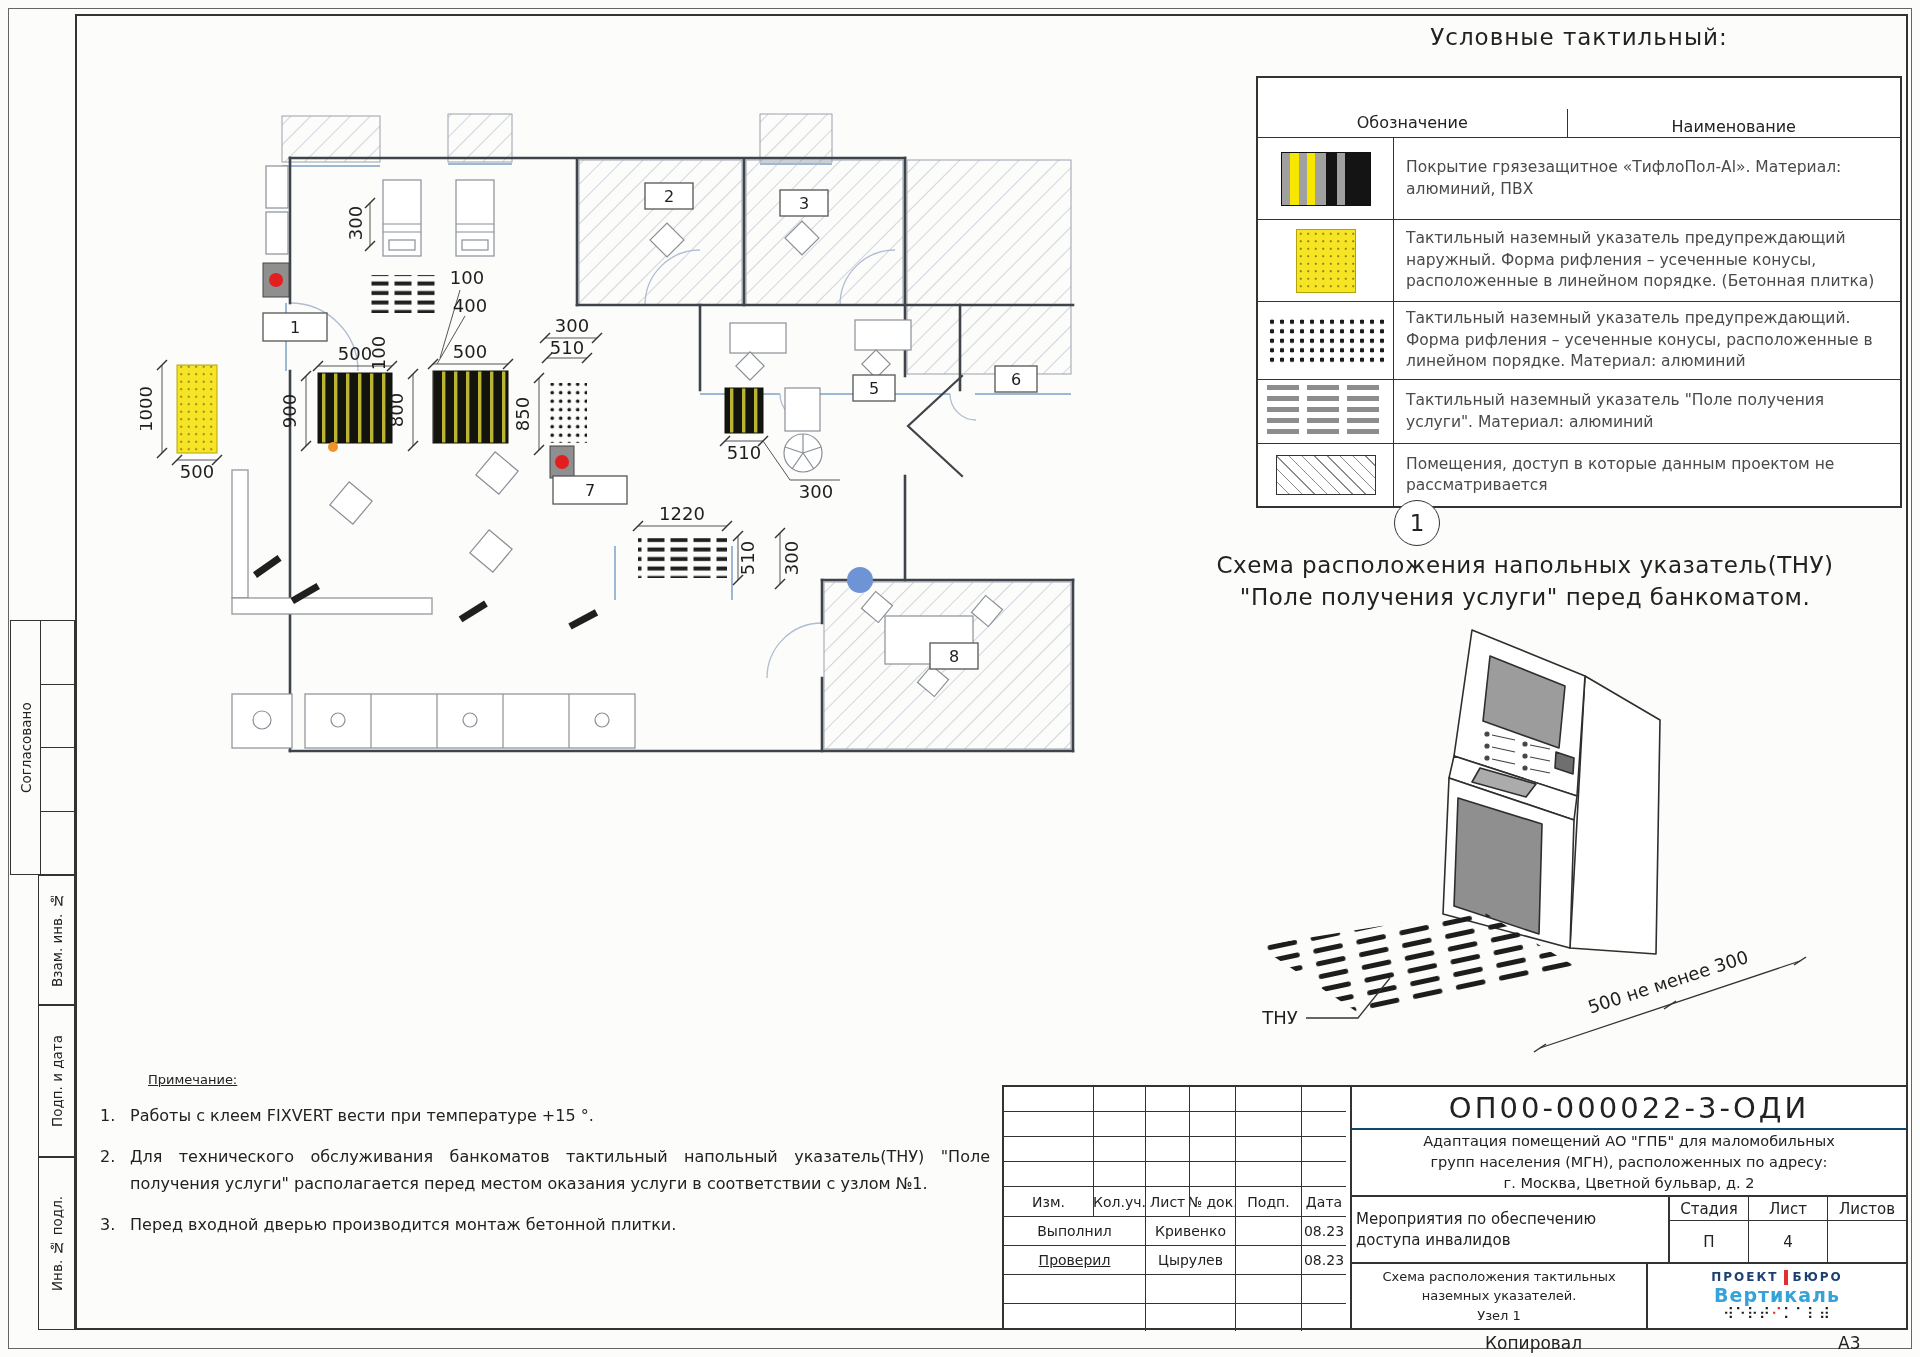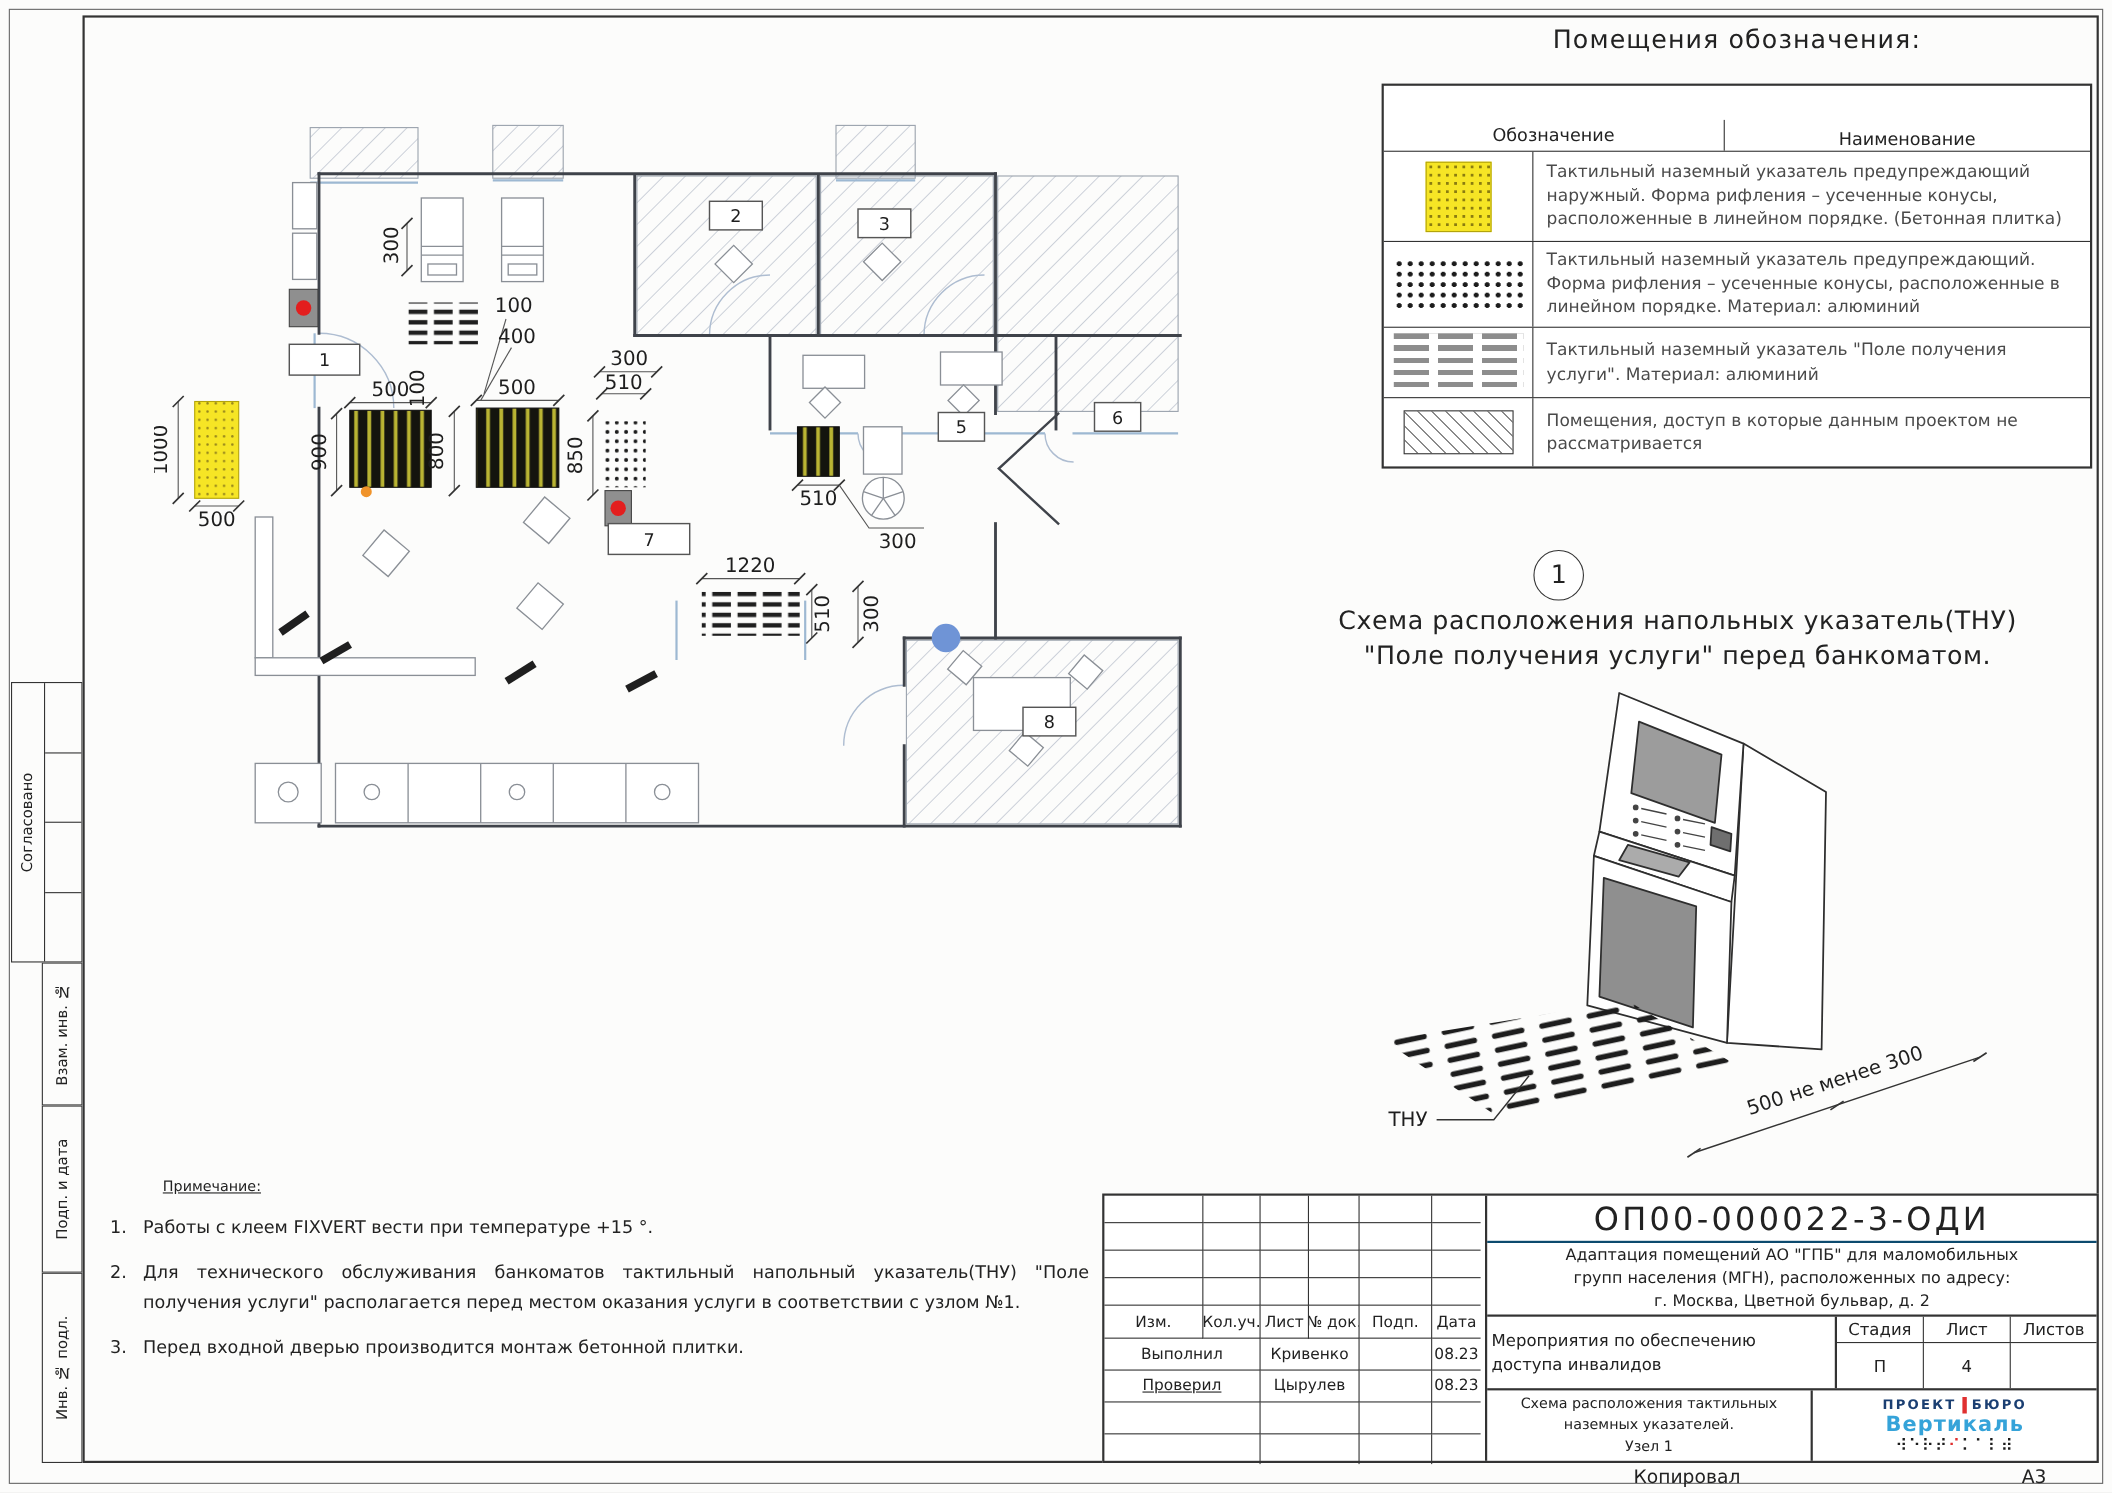"Помещения обозначения:" div.abs { text: Помещения обозначения -> Условные тактильный }
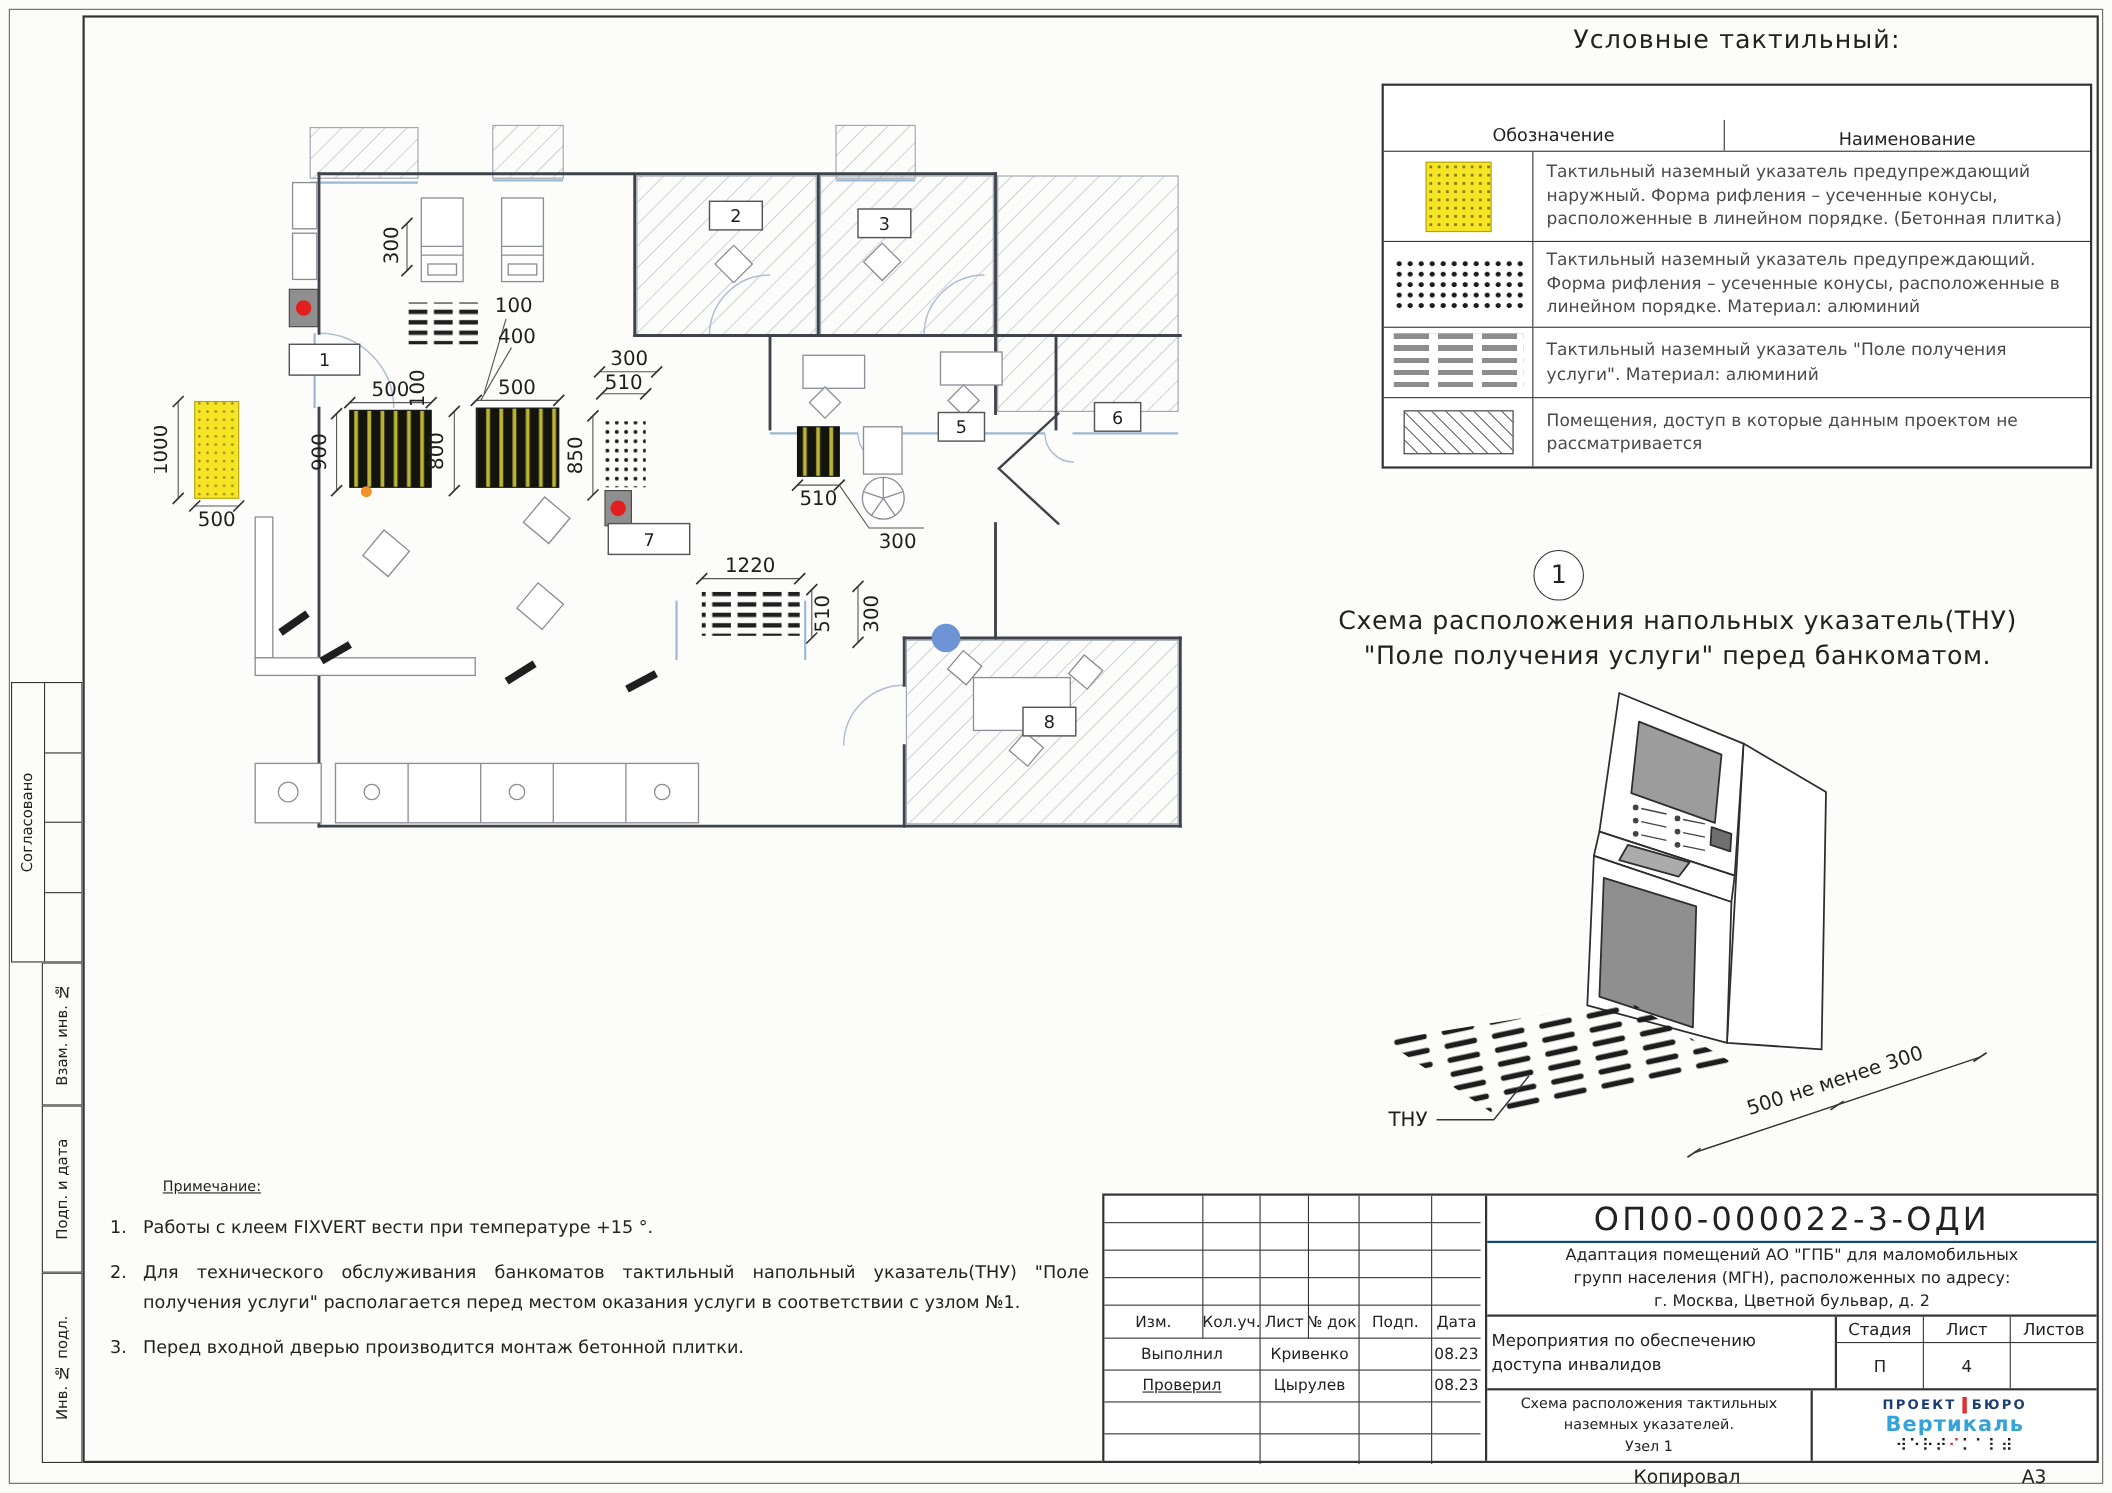"Покрытие грязезащитное «ТифлоПол-Al»." div.lrow { html: none -> <div> <div> <div></div> </div> <div>Покрытие грязезащитное «ТифлоПол-Al». Материал: алюминий, ПВХ</div> </div> }
